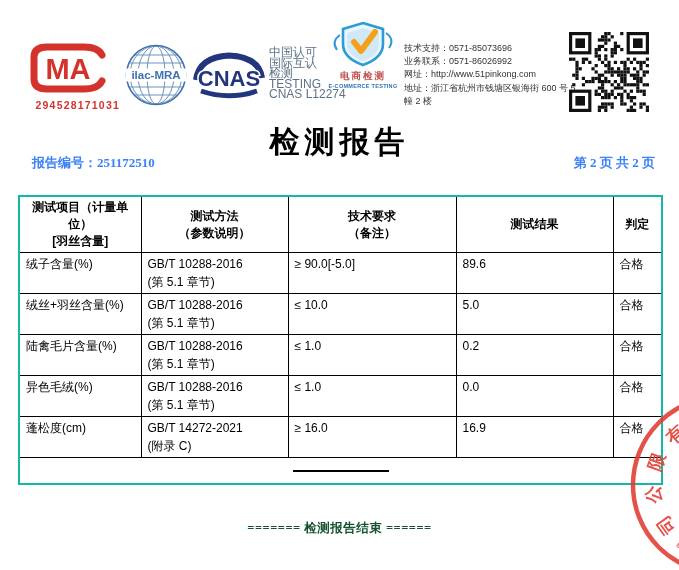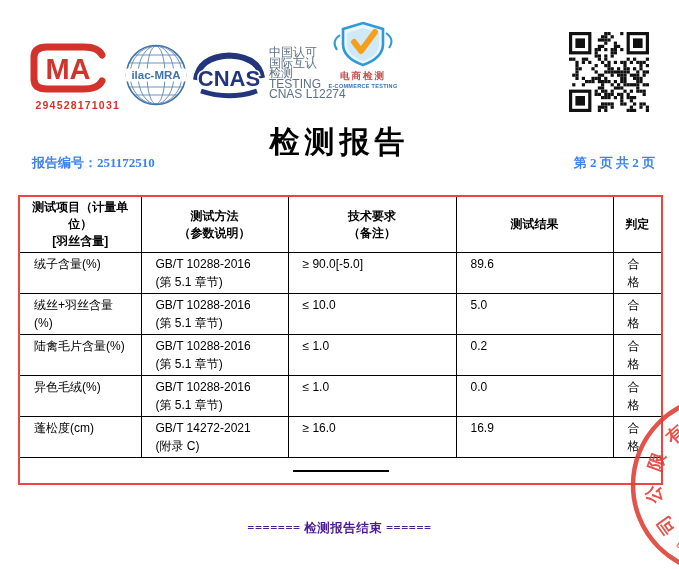"技术支持：0571-85073696" div.contact { html: none -> <div> <div>技术支持：0571-85073696</div> <div>业务联系：0571-86026992</div> <div>网址：http://www.51pinkong.com</div> <div>地址：浙江省杭州市钱塘区银海街 600 号 5</div> <div>幢 2 楼</div> </div> }
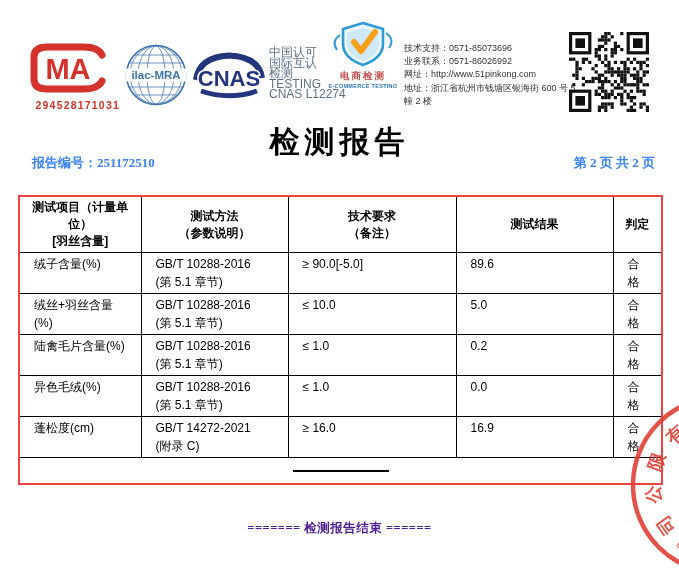"测试项目（计量单位）" table.report { border: 2px solid #ef4444 -> 2px solid #14b8a6 }
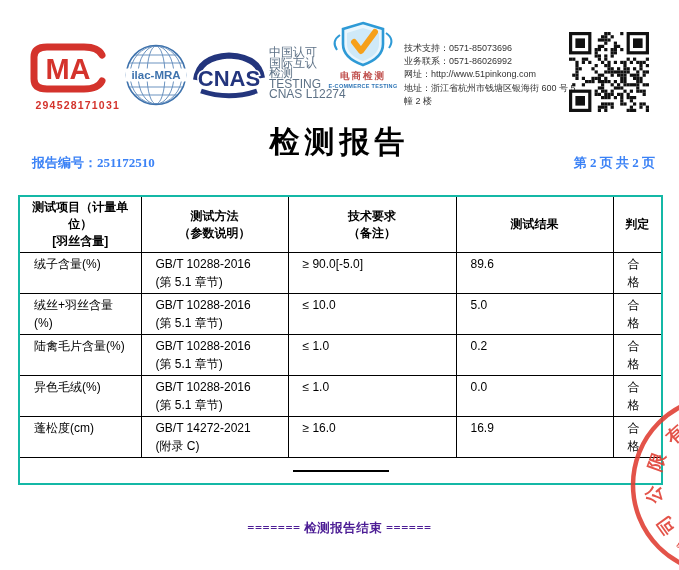"绒子含量(%)" table.report th, table.report td { padding: 2px 14px -> 2px 6px }
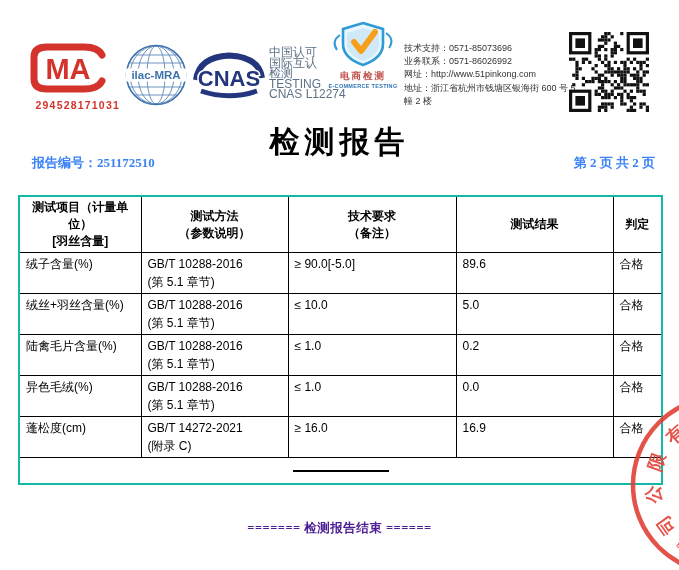"======= 检测报告结束 ======" .footer { color: #4c1d95 -> #14532d }
